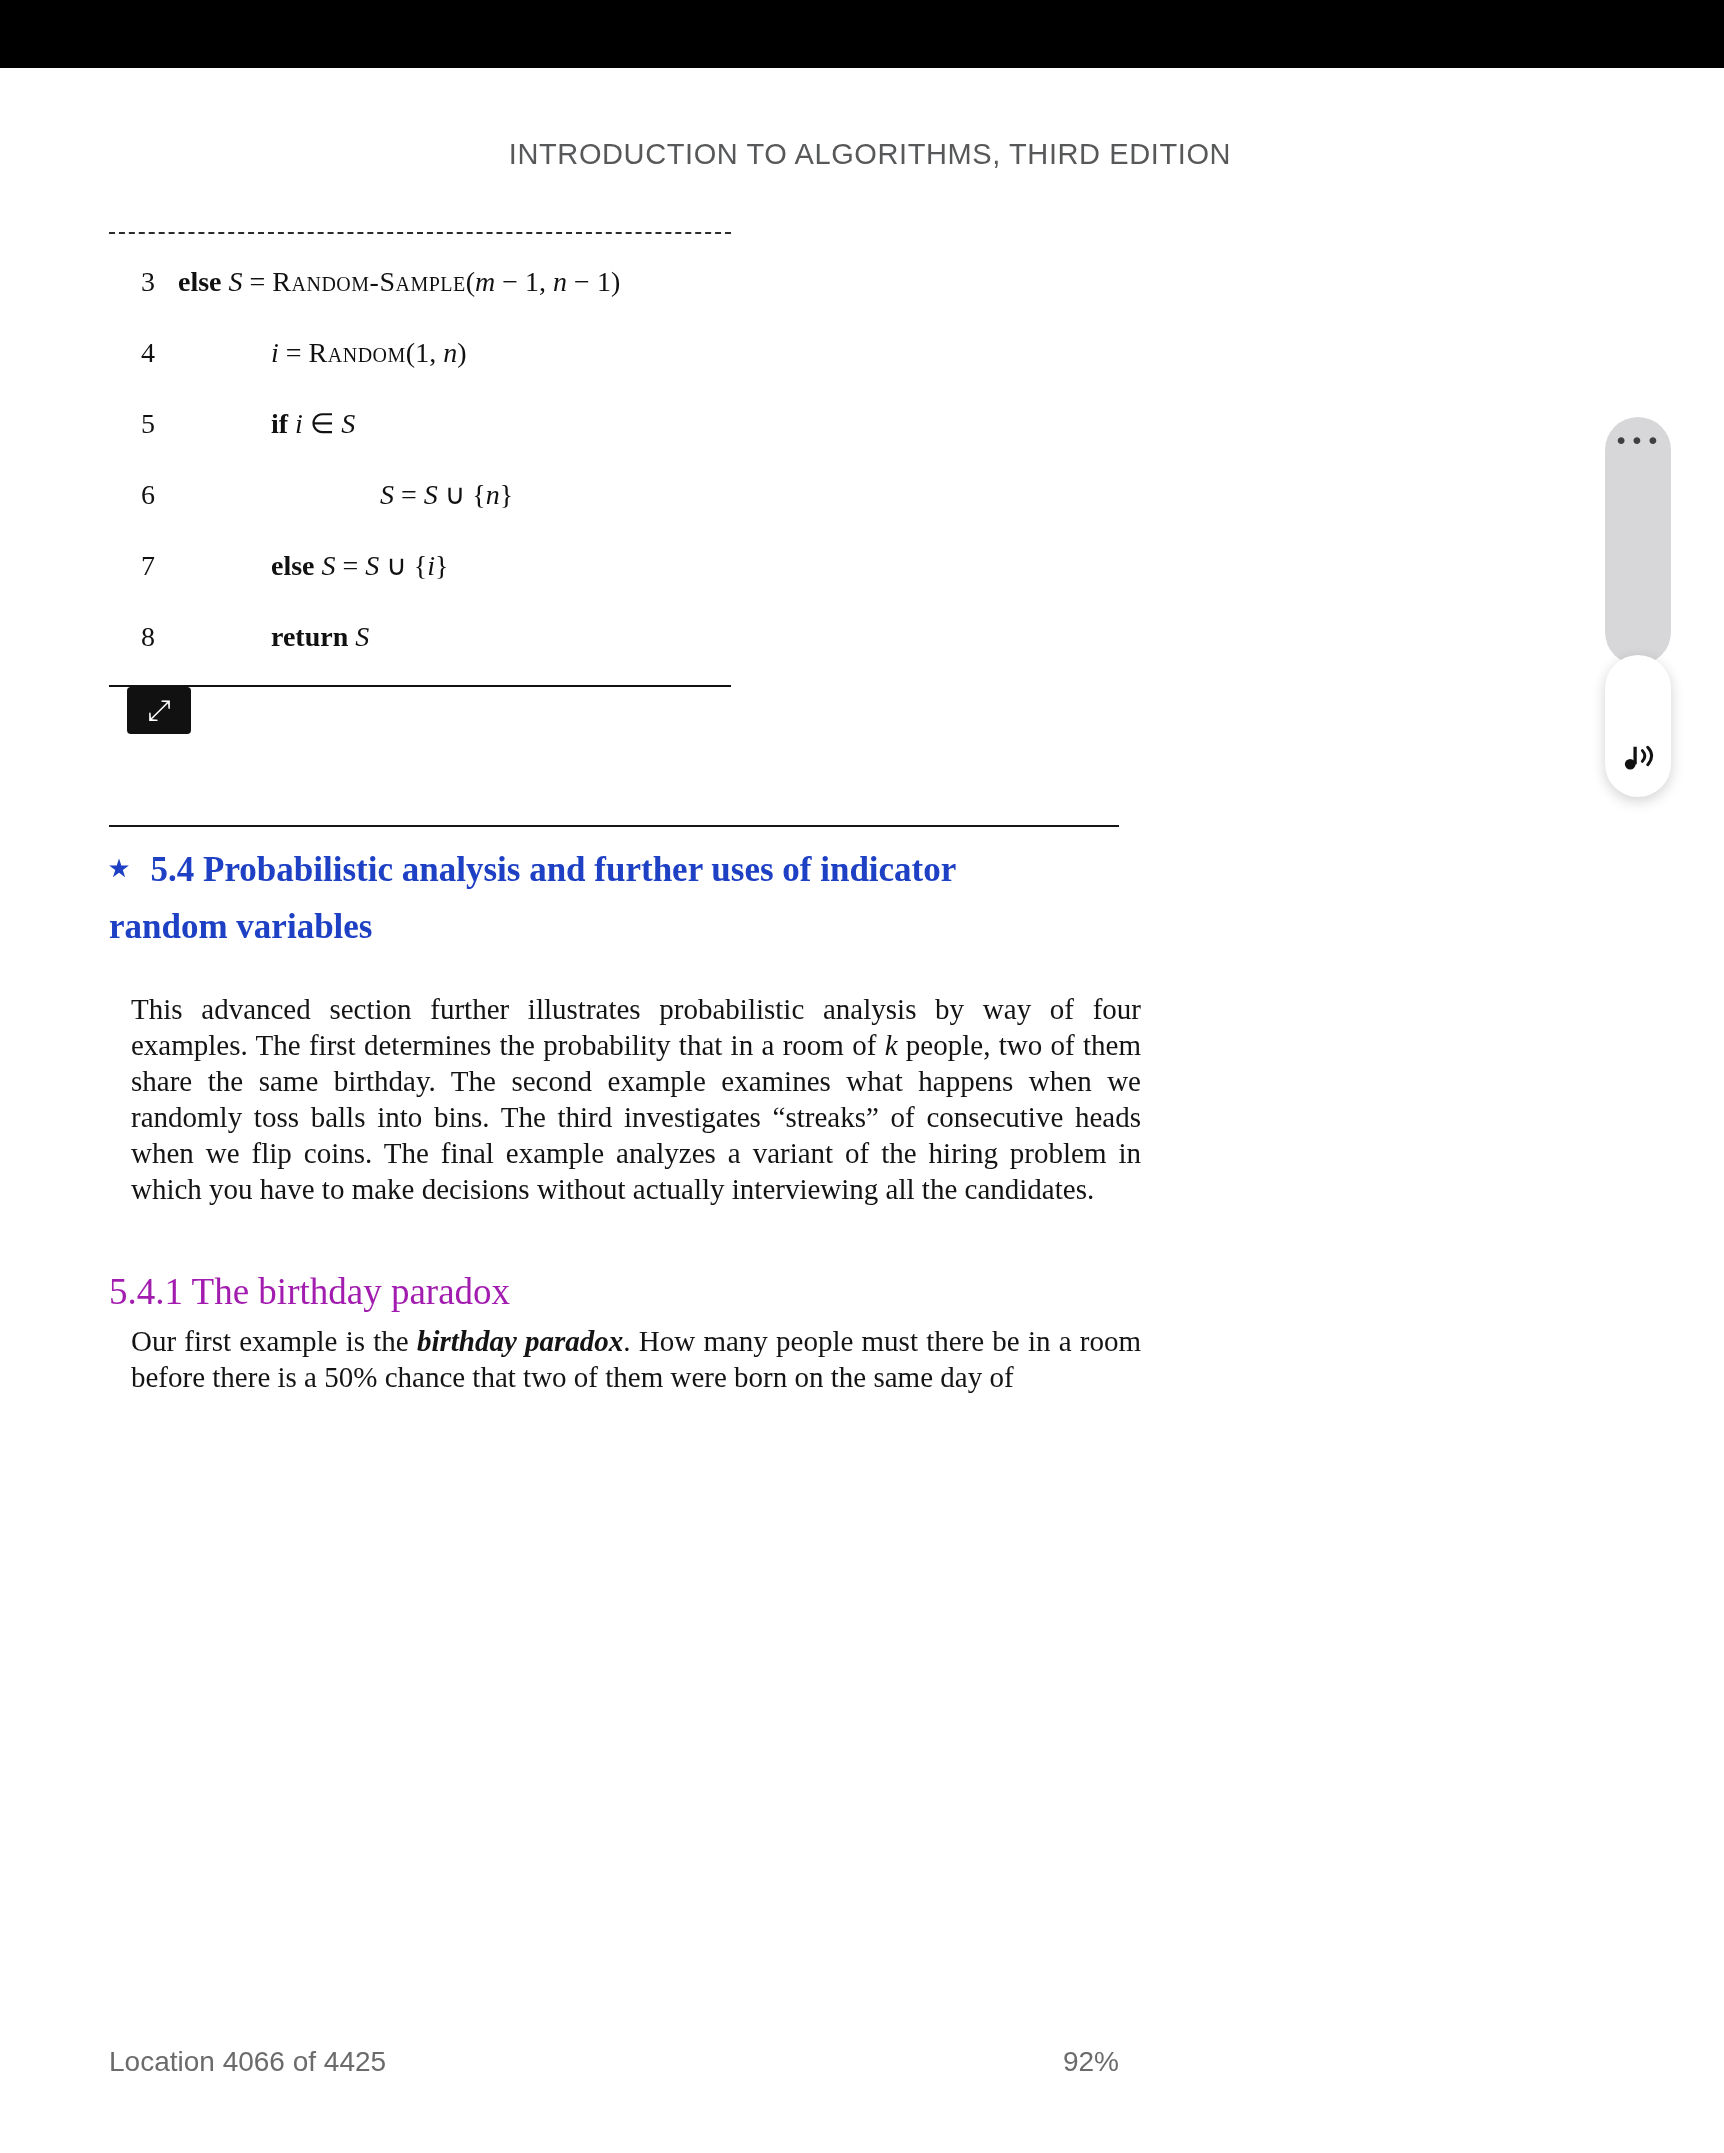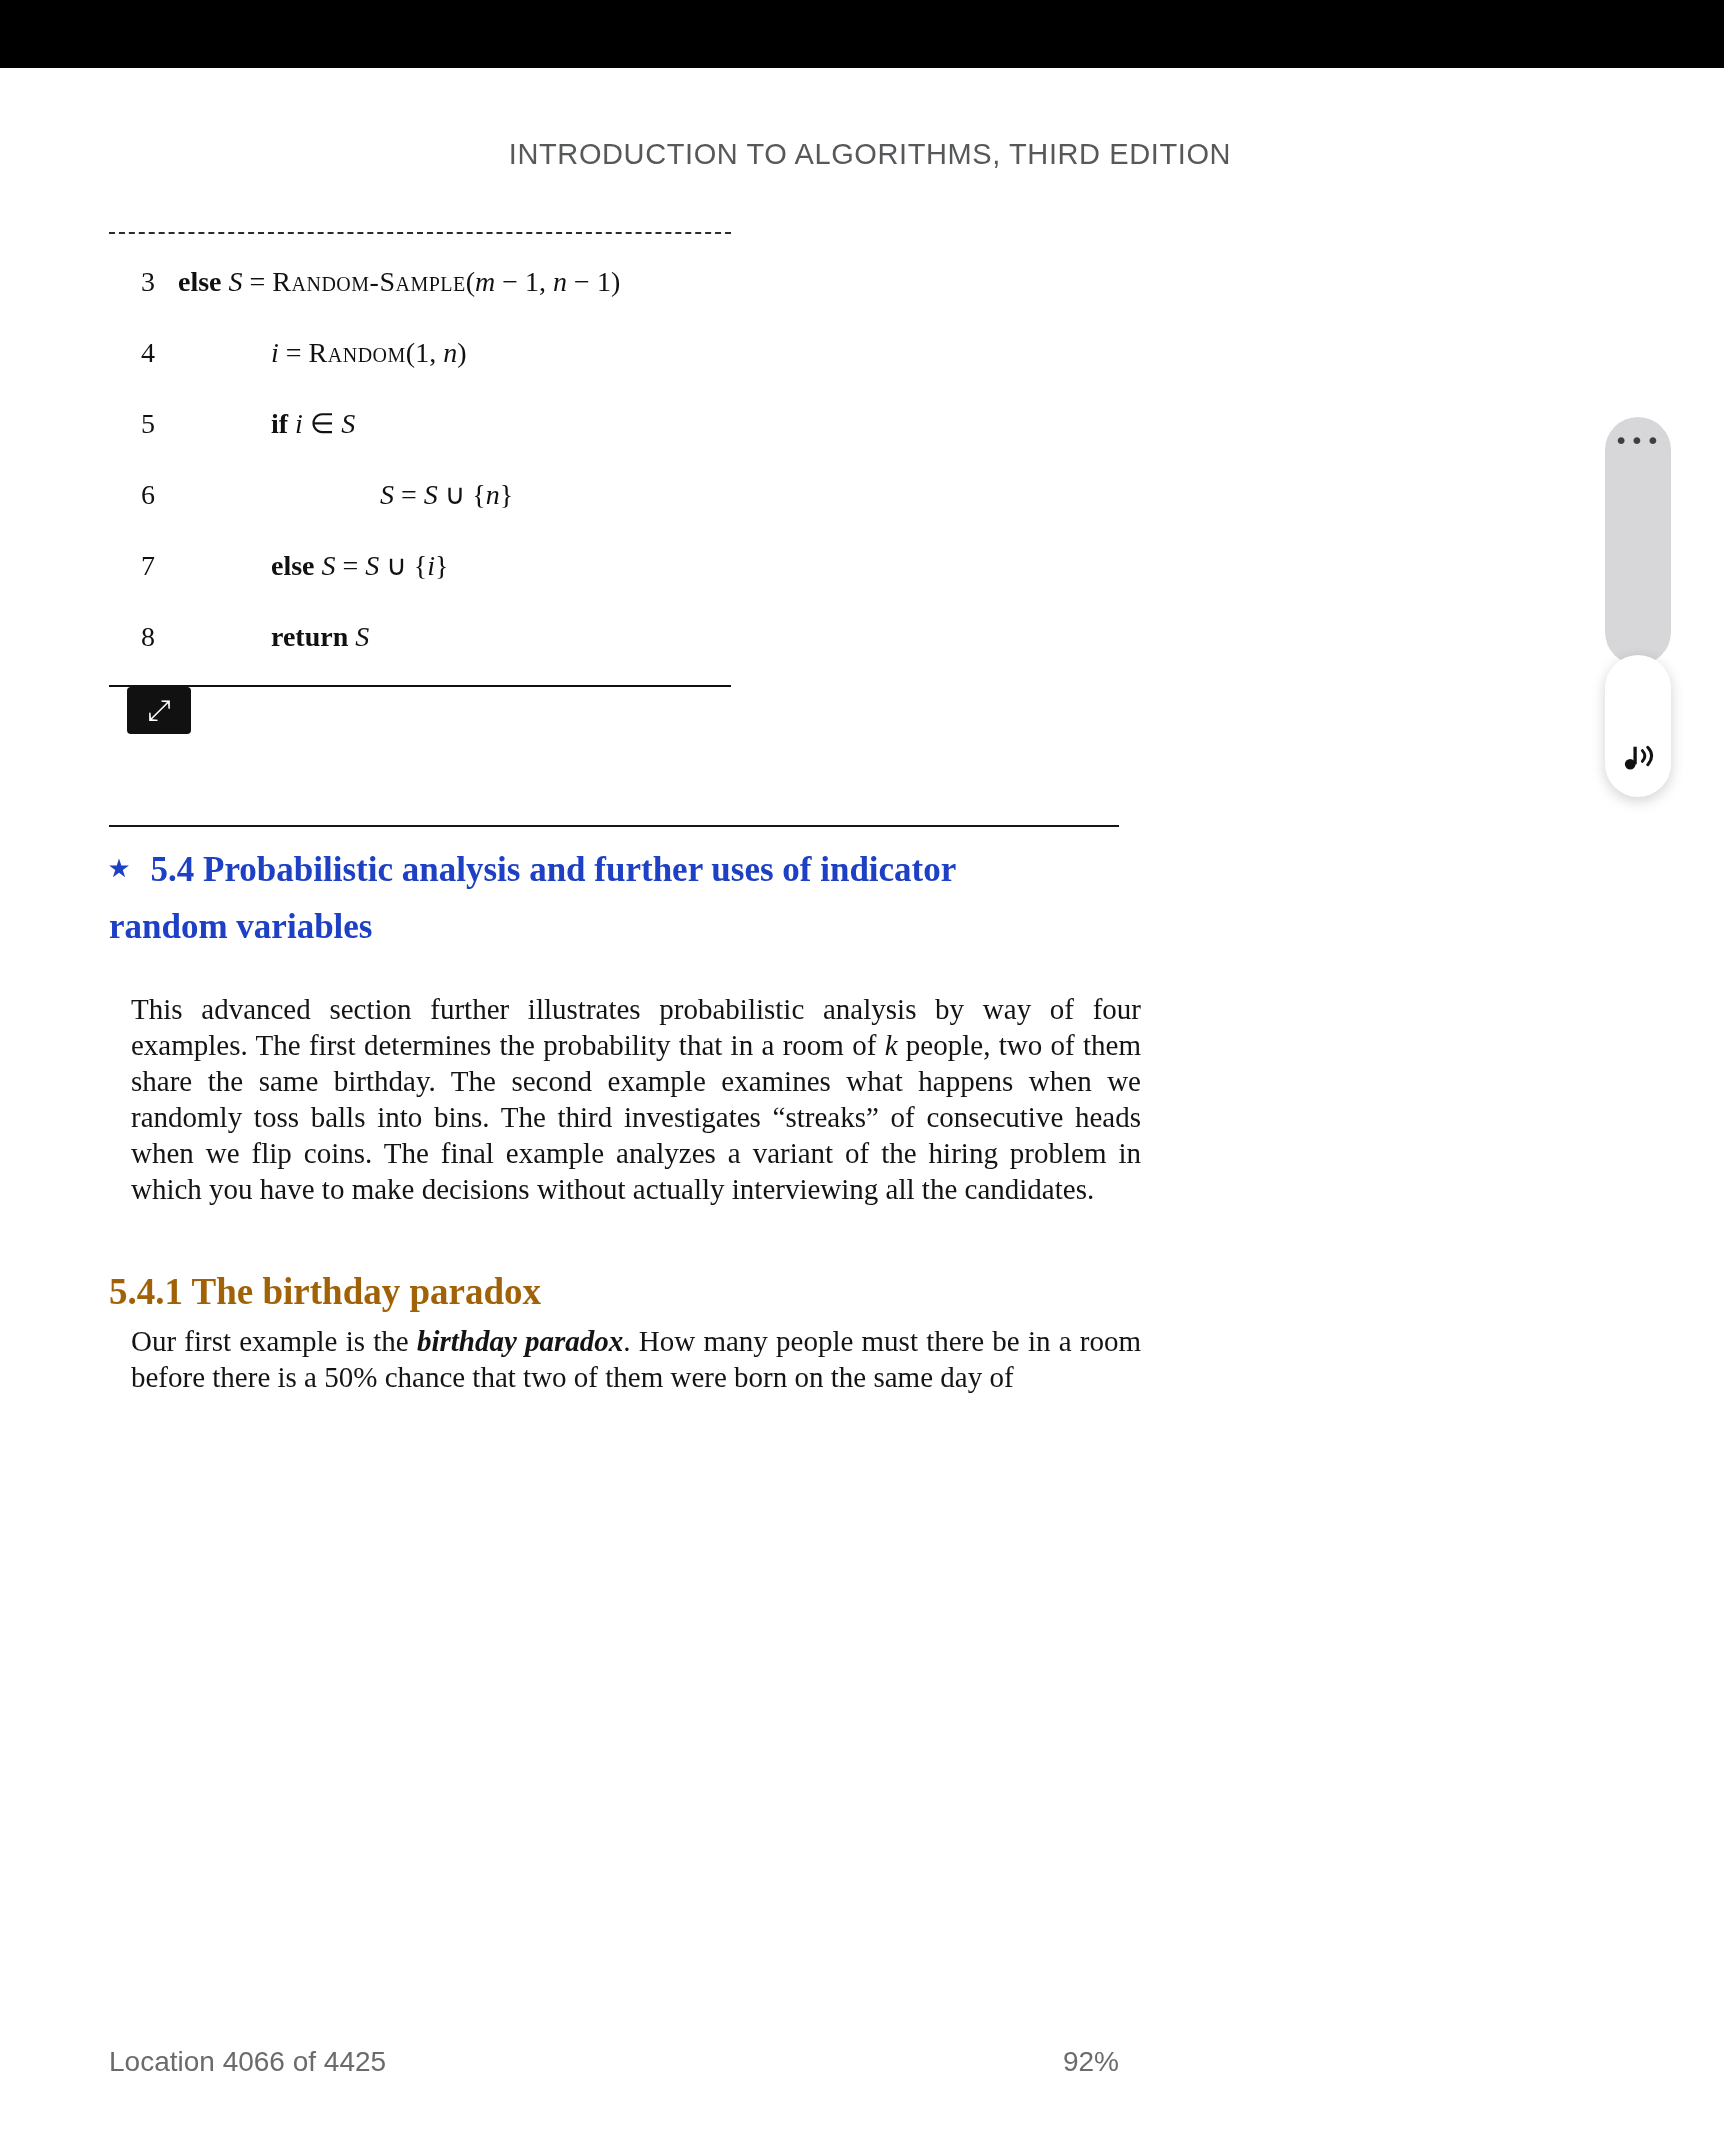"5.4.1 The birthday paradox" .subsection { color: #a16207 -> #a21caf; font-weight: bold -> normal }
